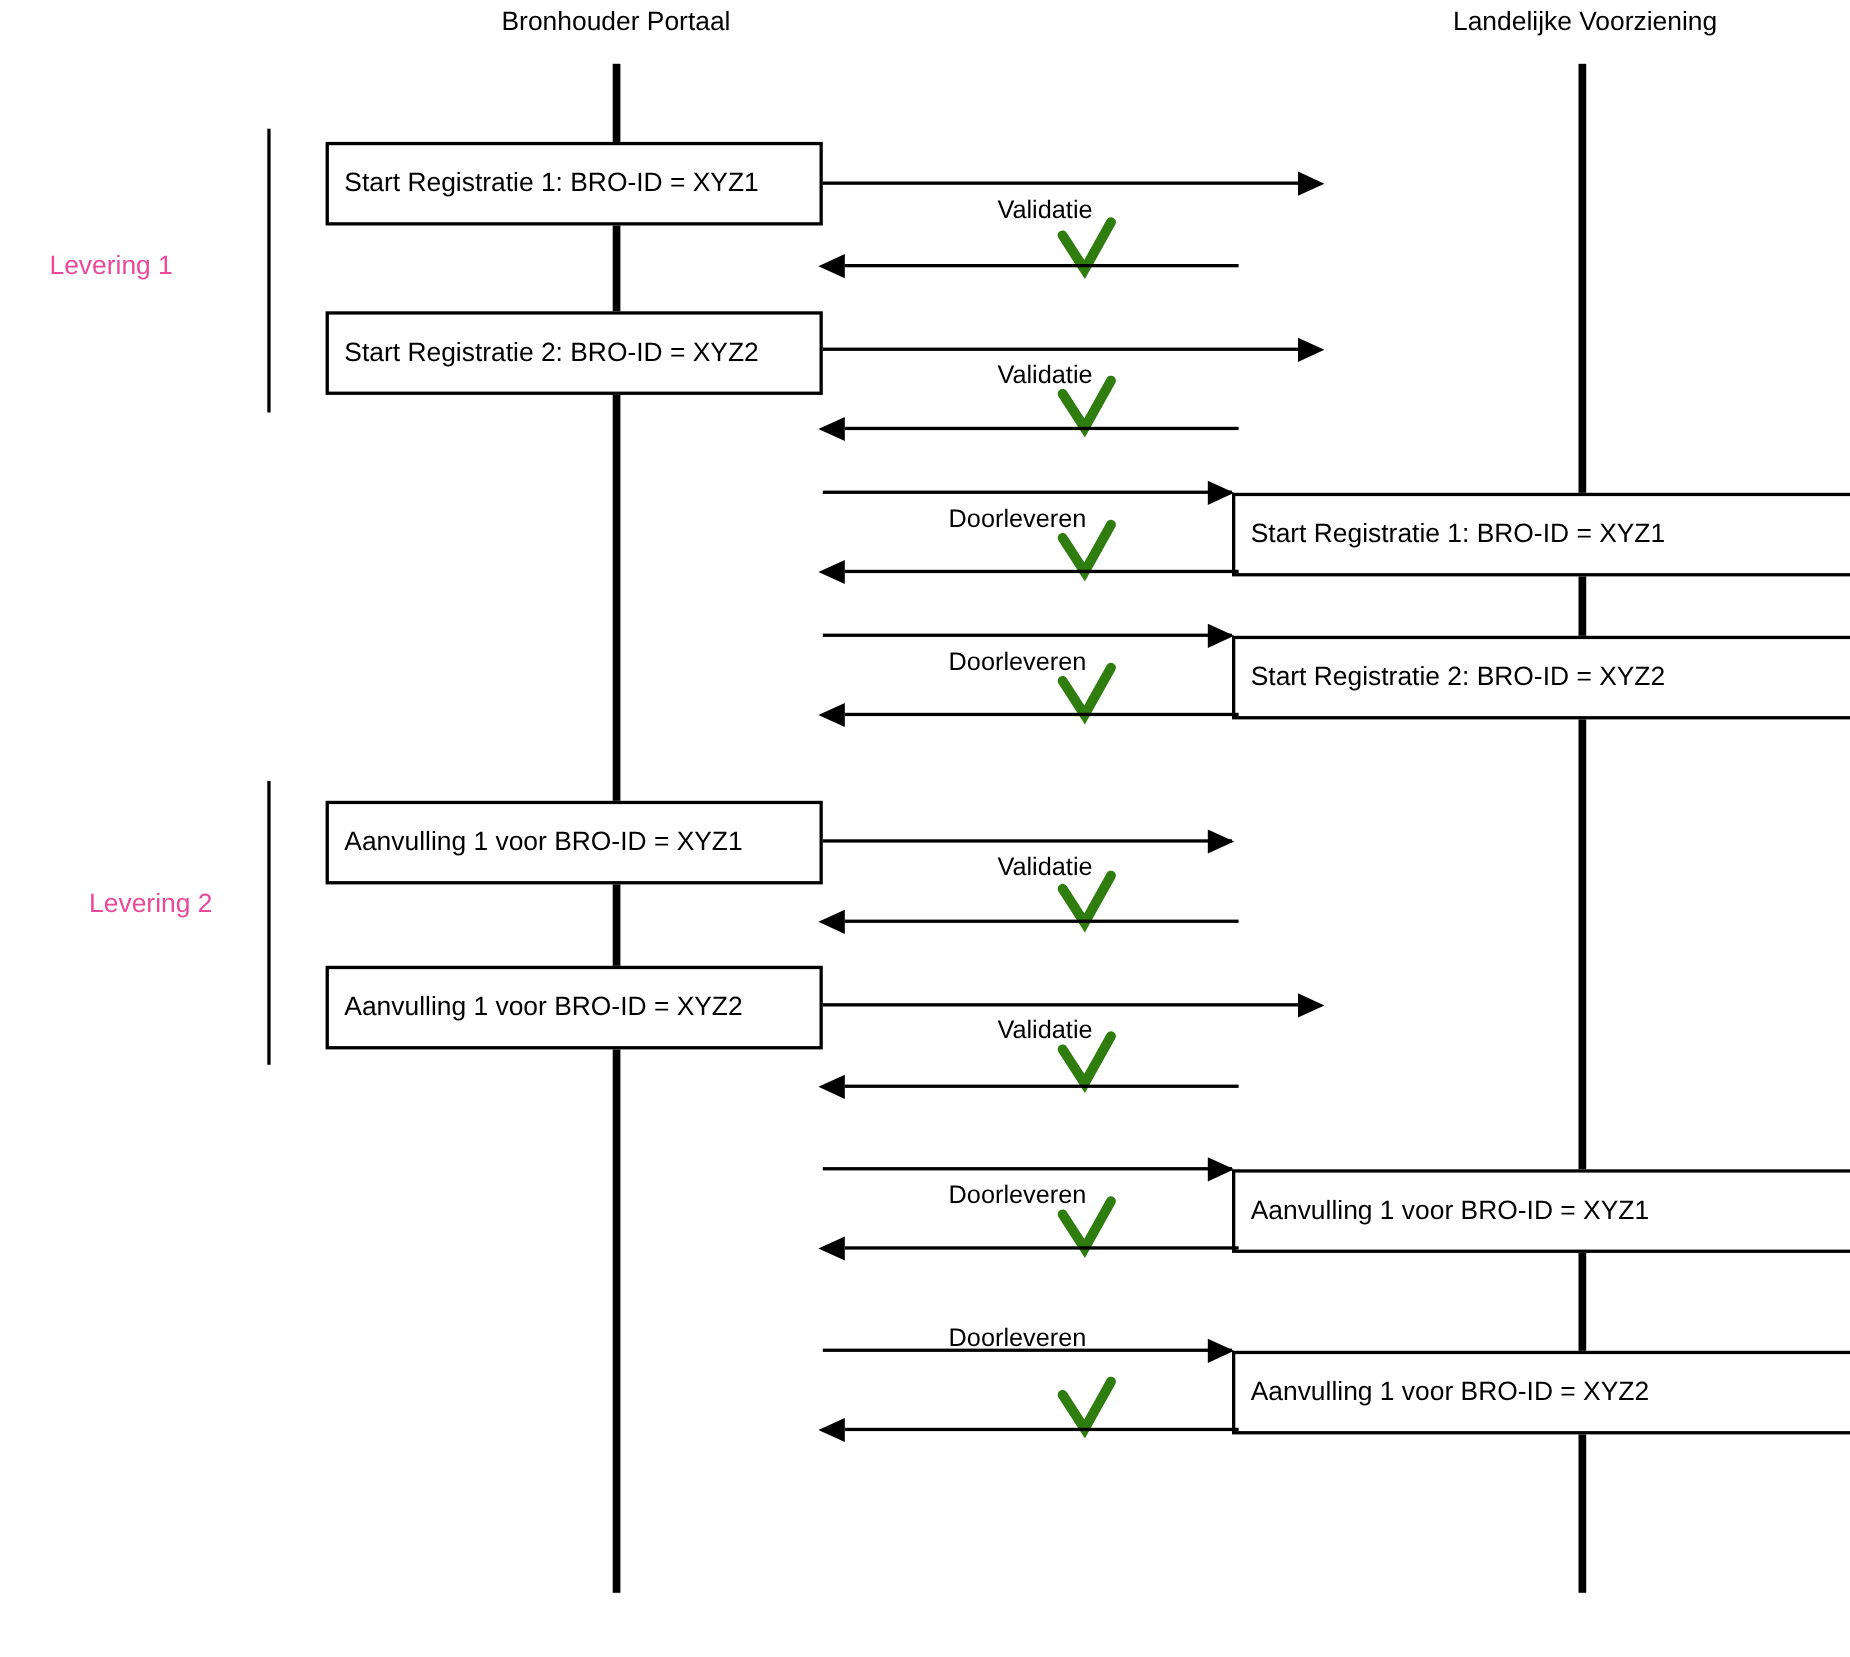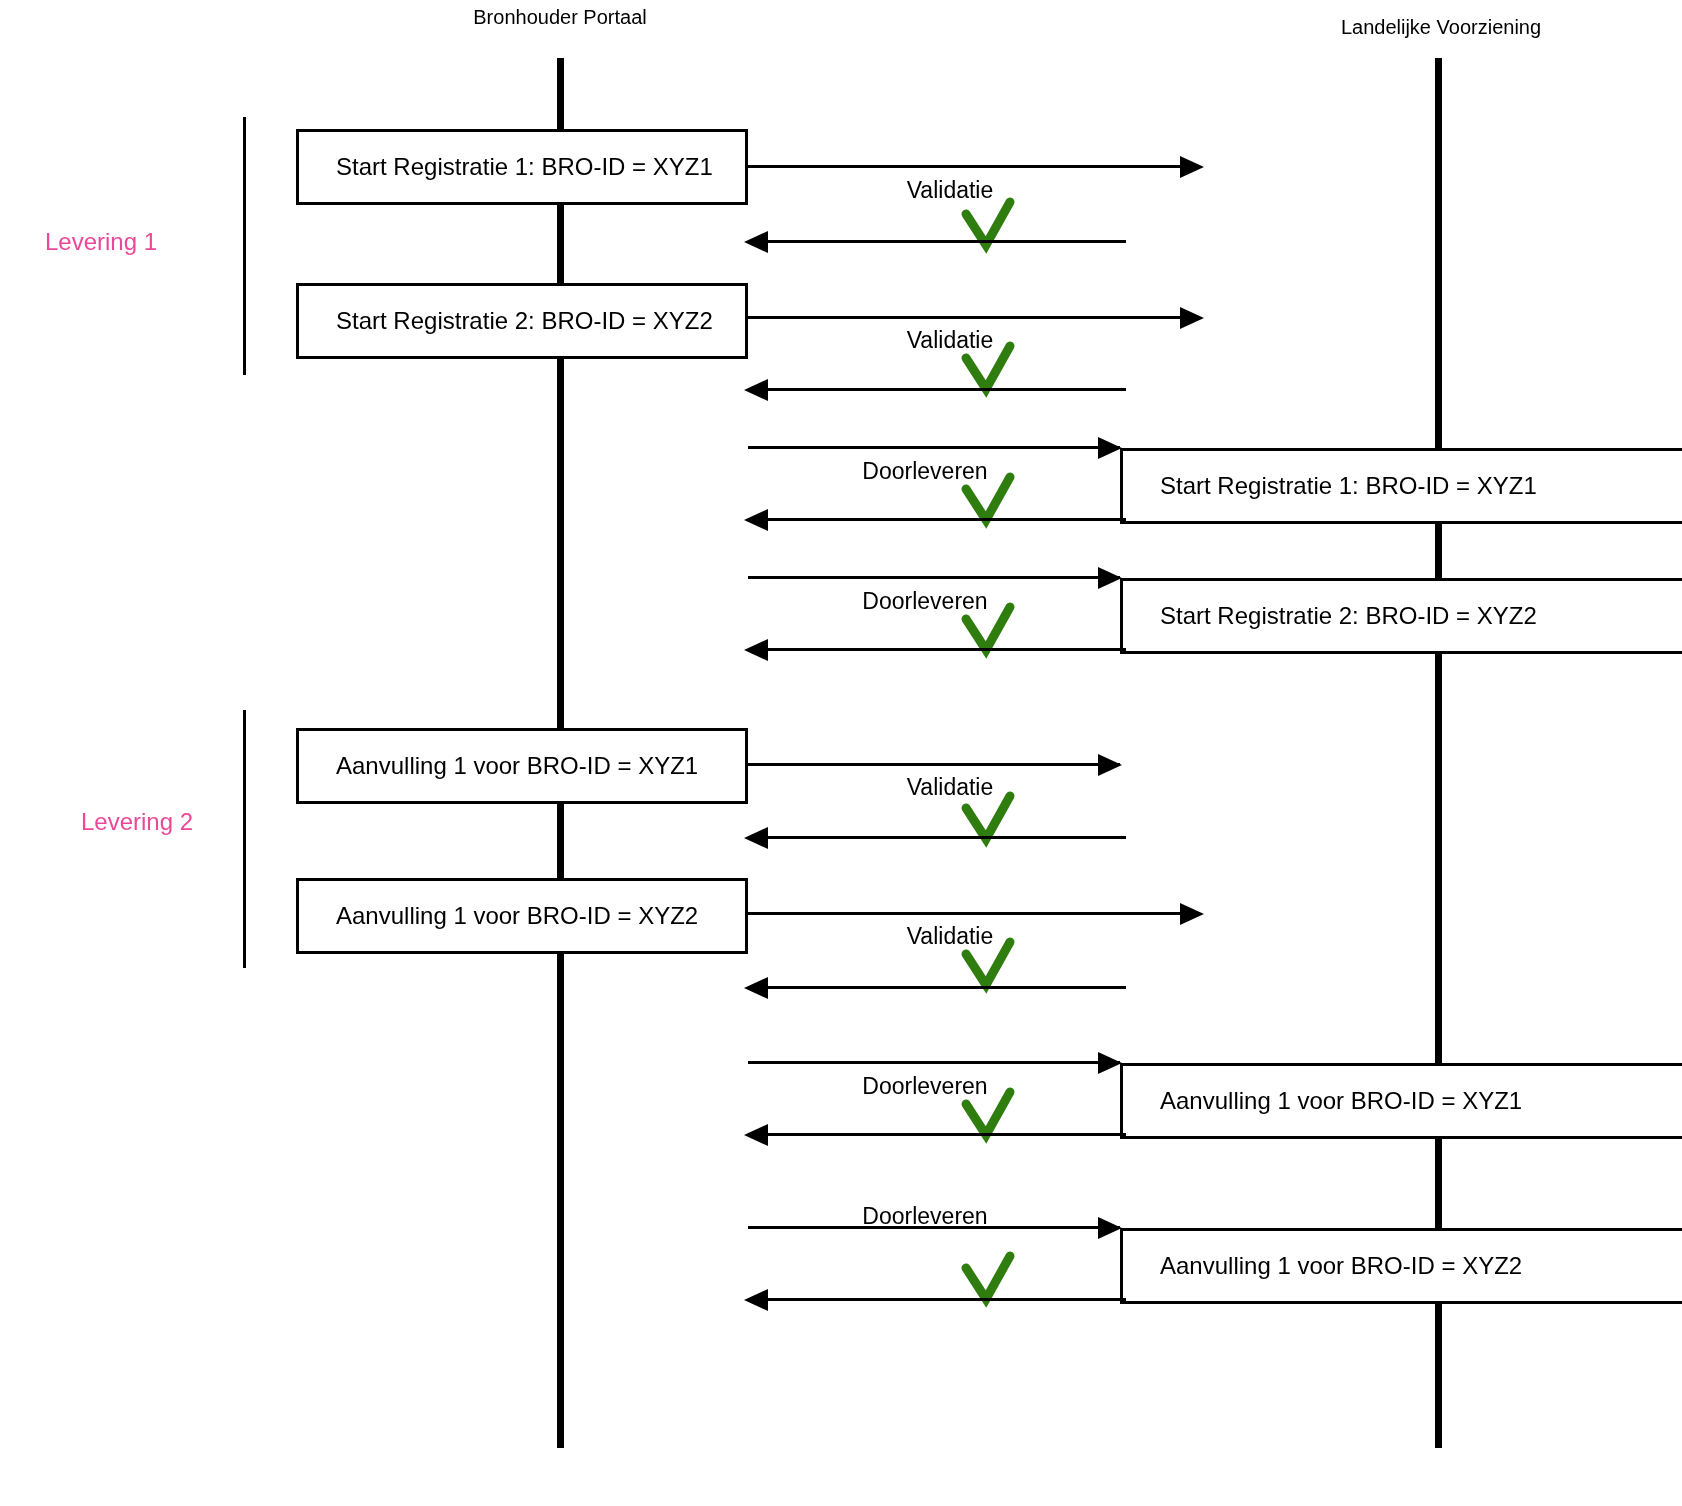"Bronhouder Portaal" .actor-title { font-size: 20px -> 24px }
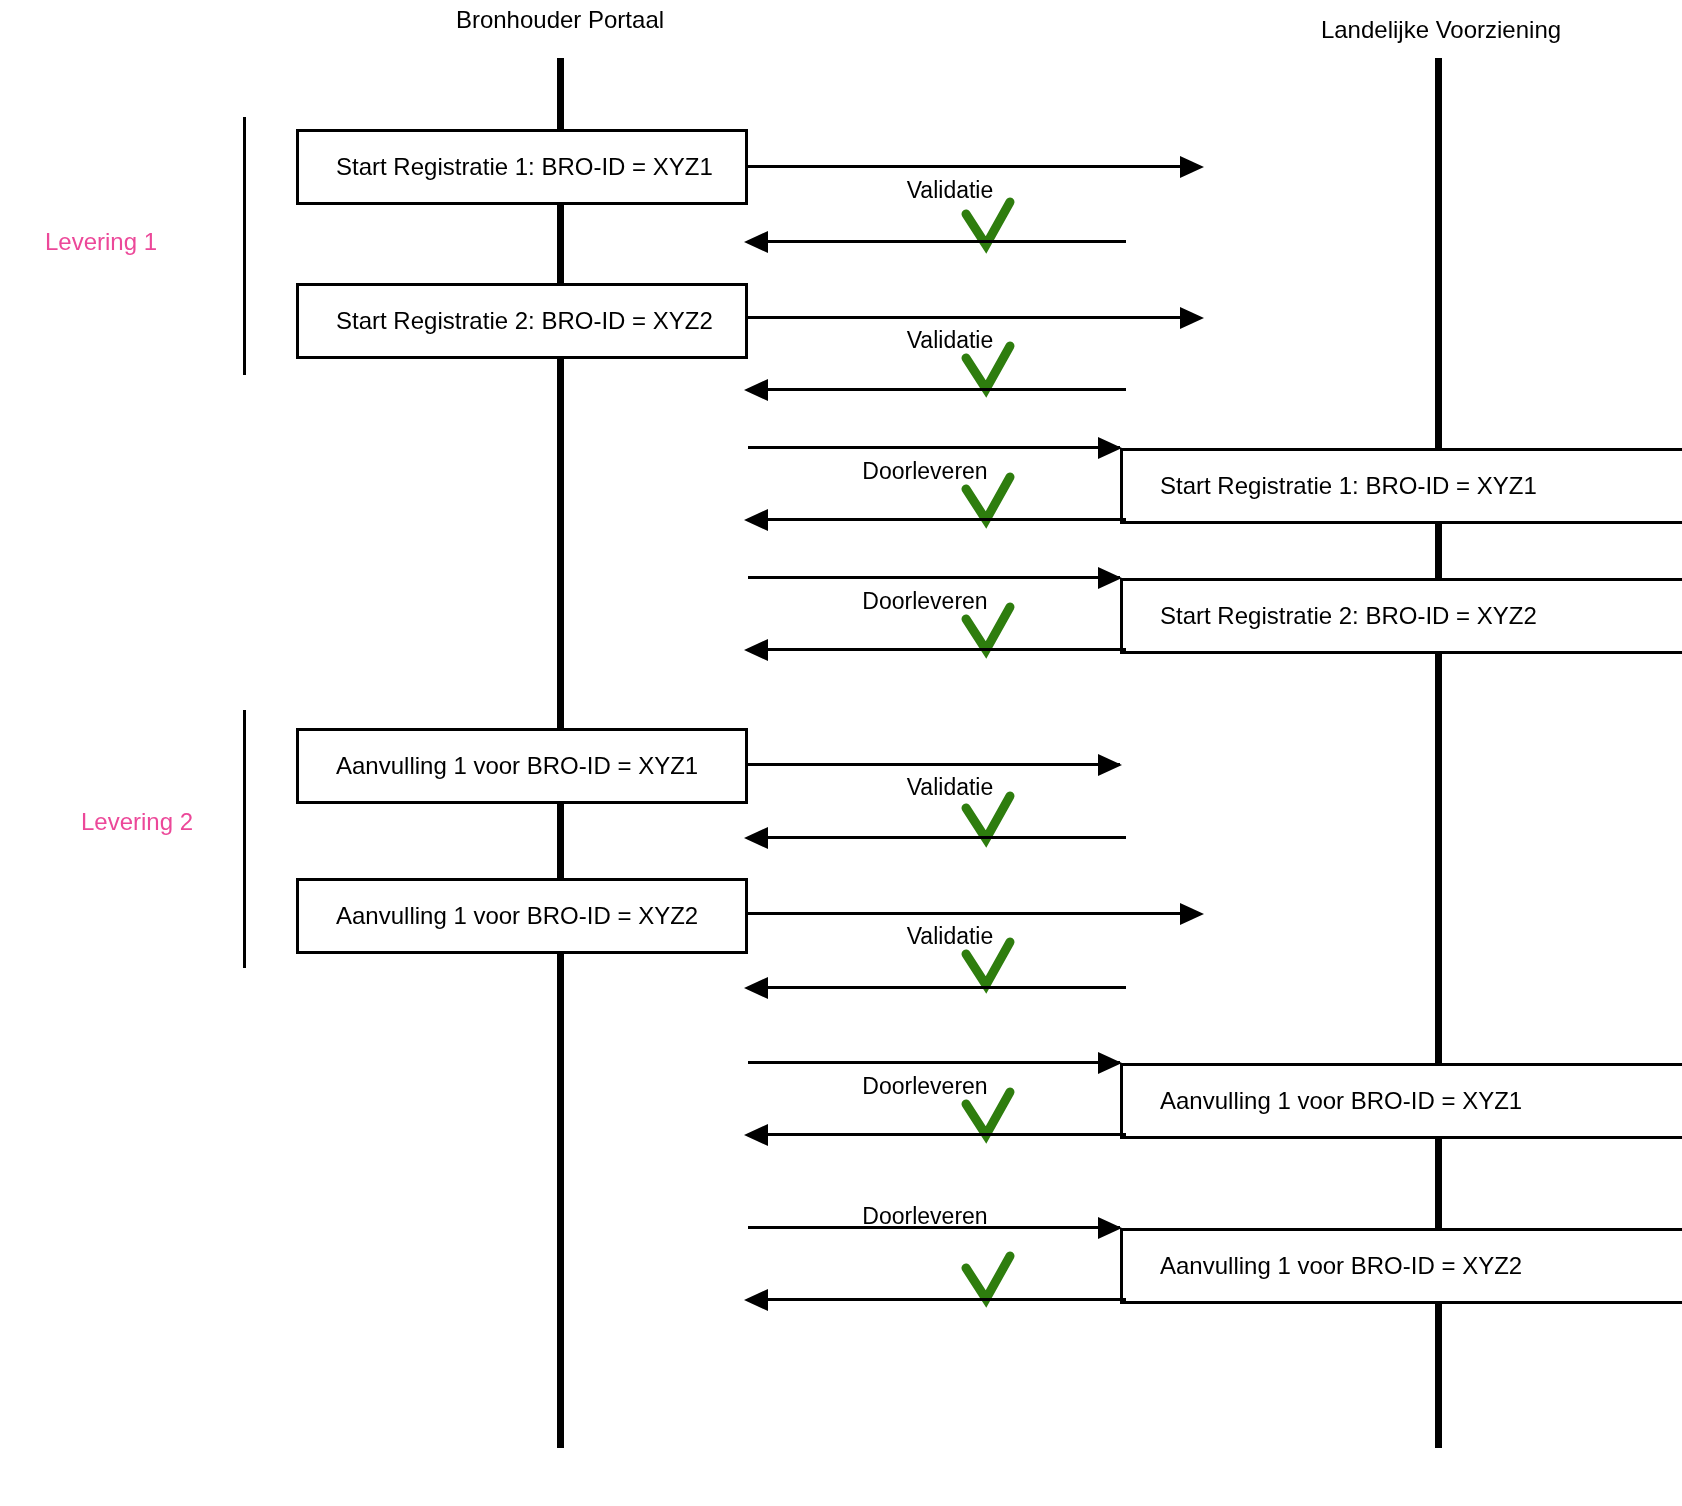"Landelijke Voorziening" div.actor-title { top: 16px -> 6px }
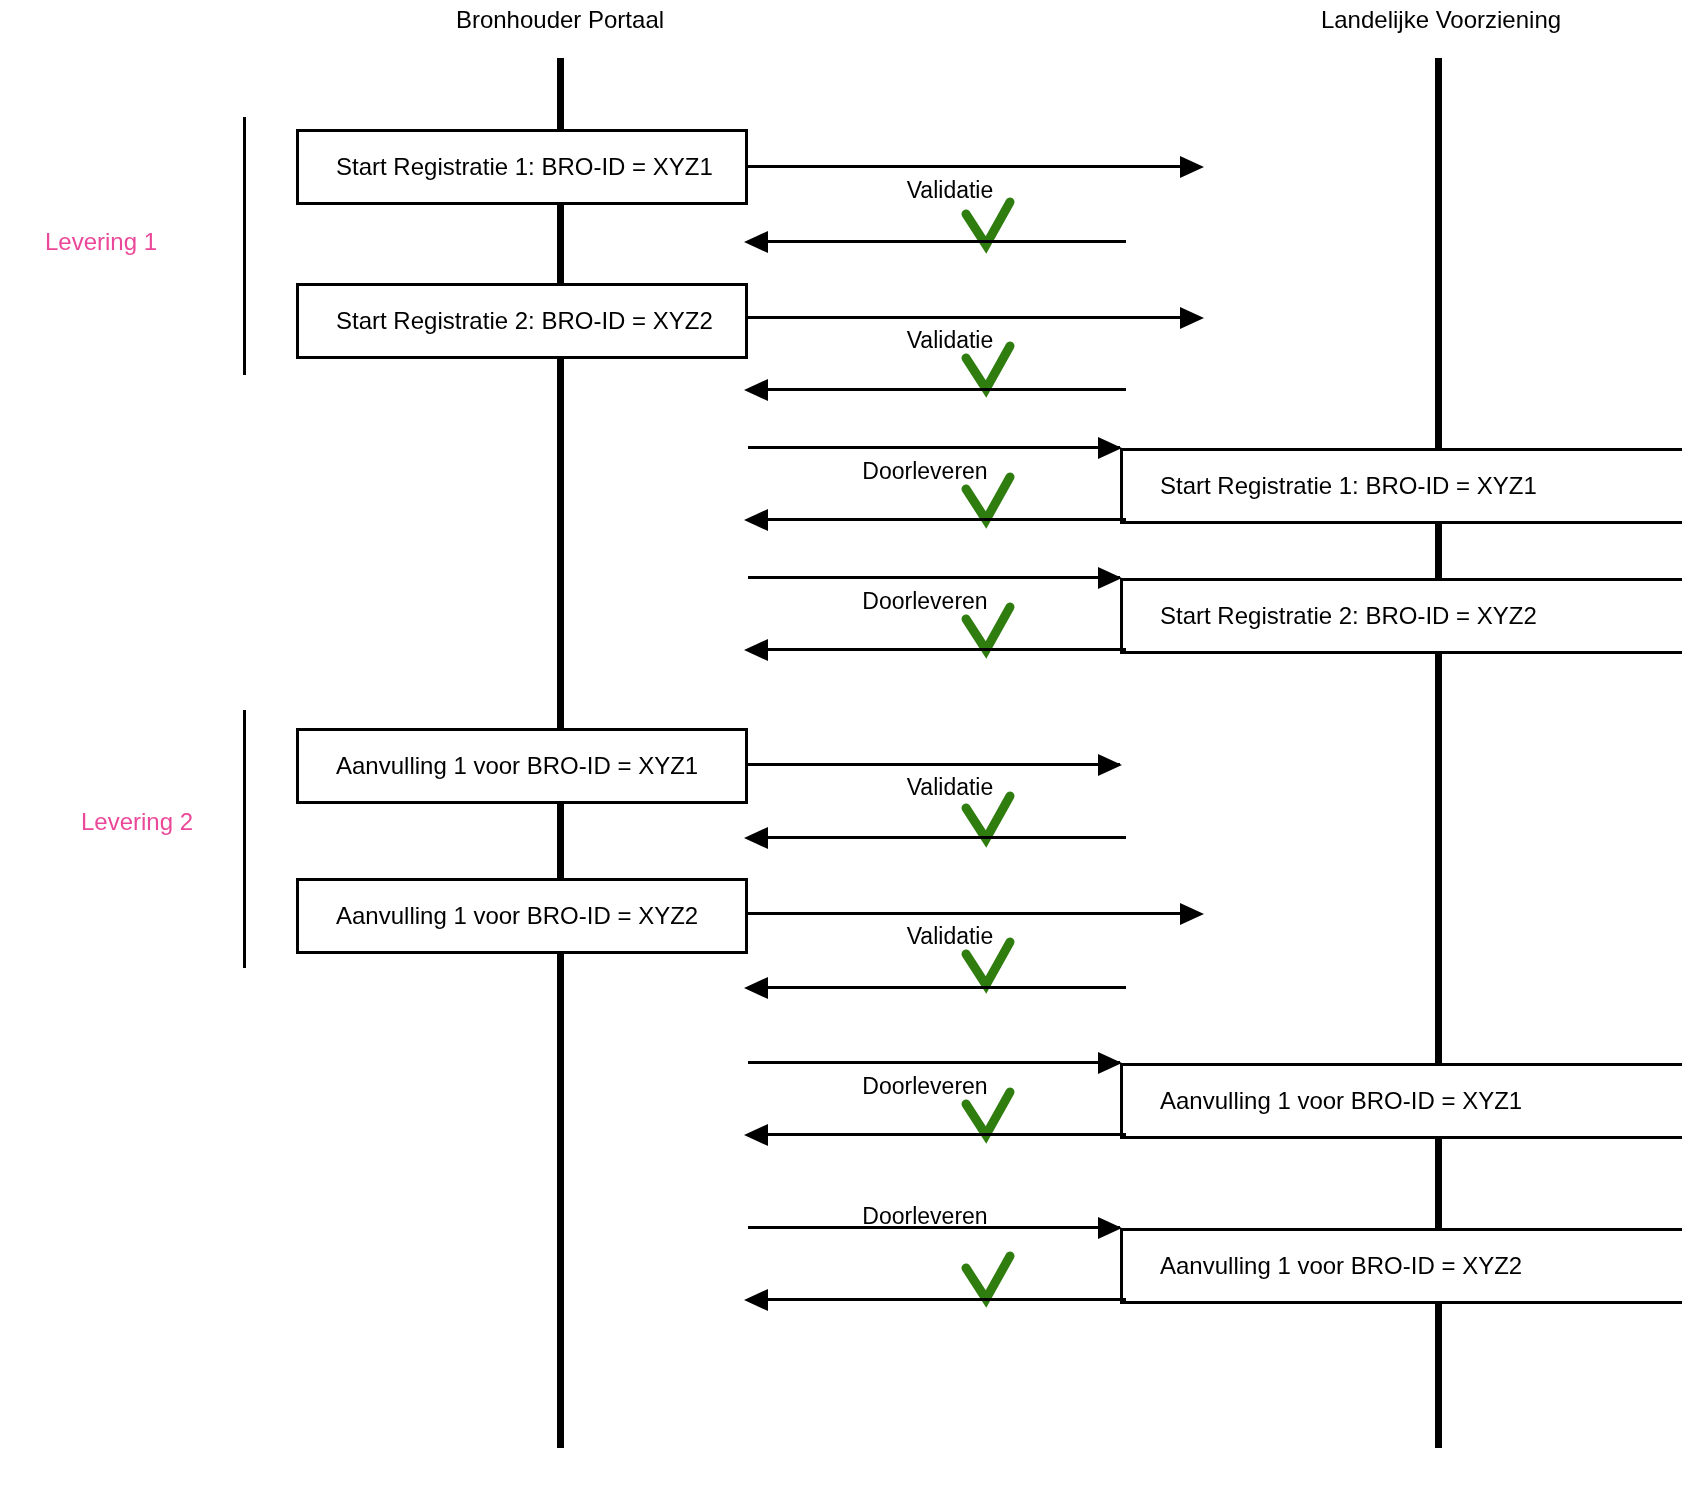"Start Registratie 1: BRO-ID =" .msgbox { padding-left: 23px -> none }
